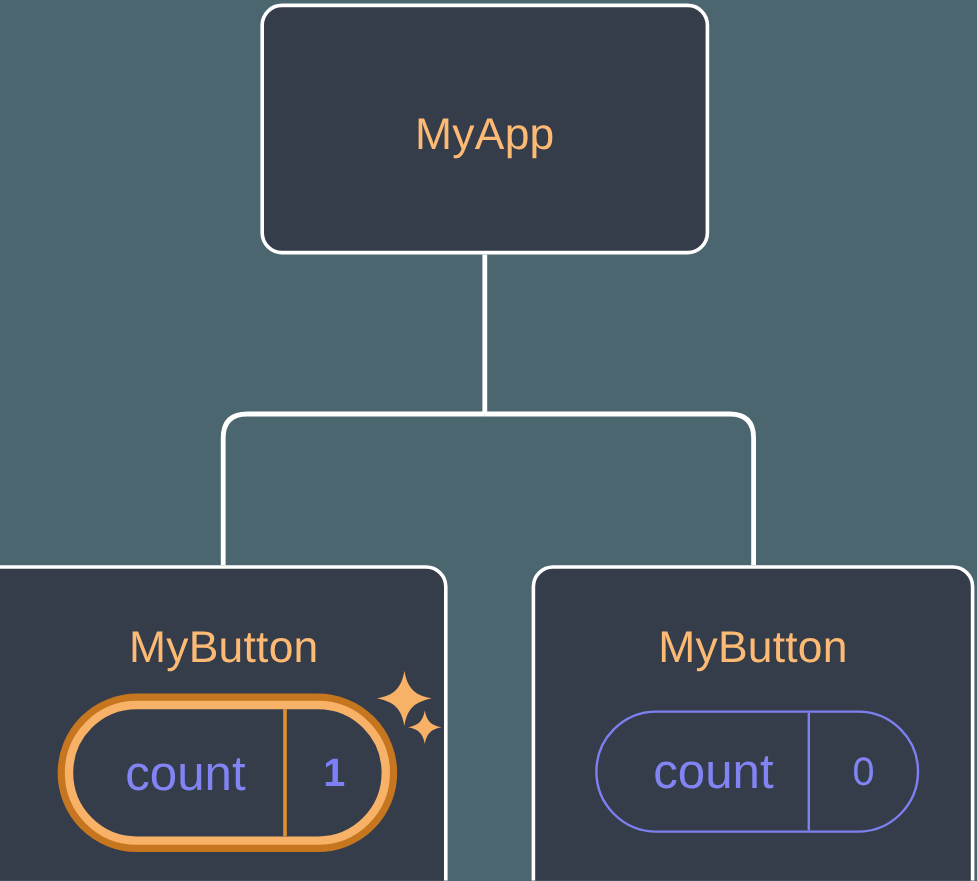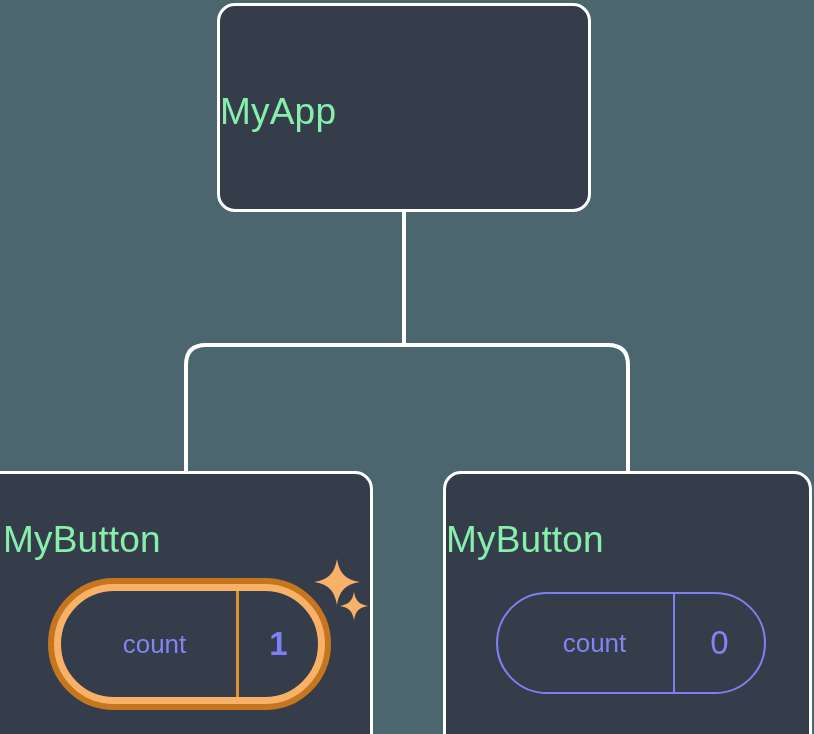"MyApp" .node-title { color: #86efac -> #fdba74; text-align: none -> center }
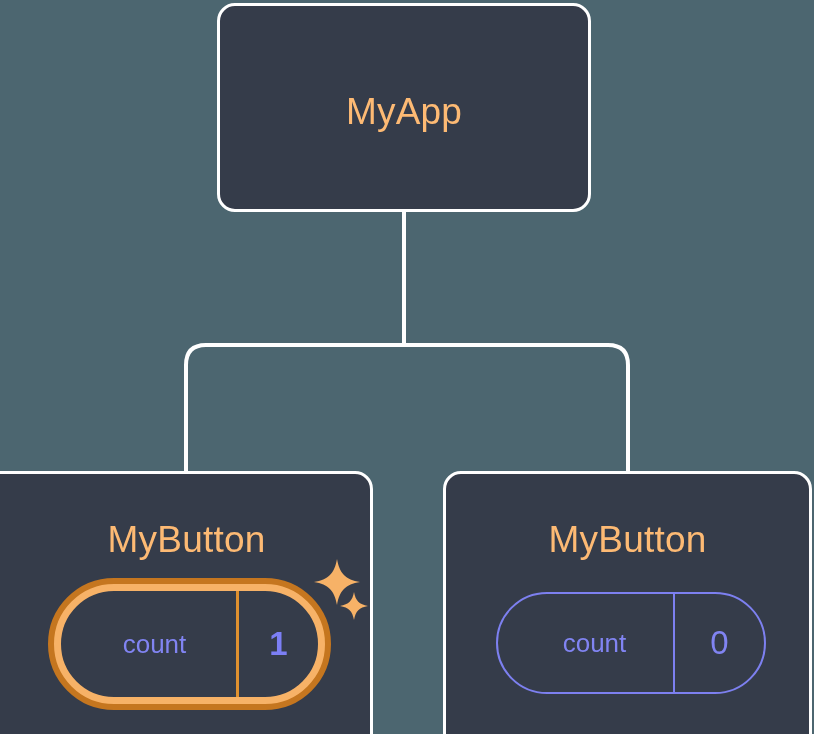"count" .pill-key { font-size: 26px -> 41px }
